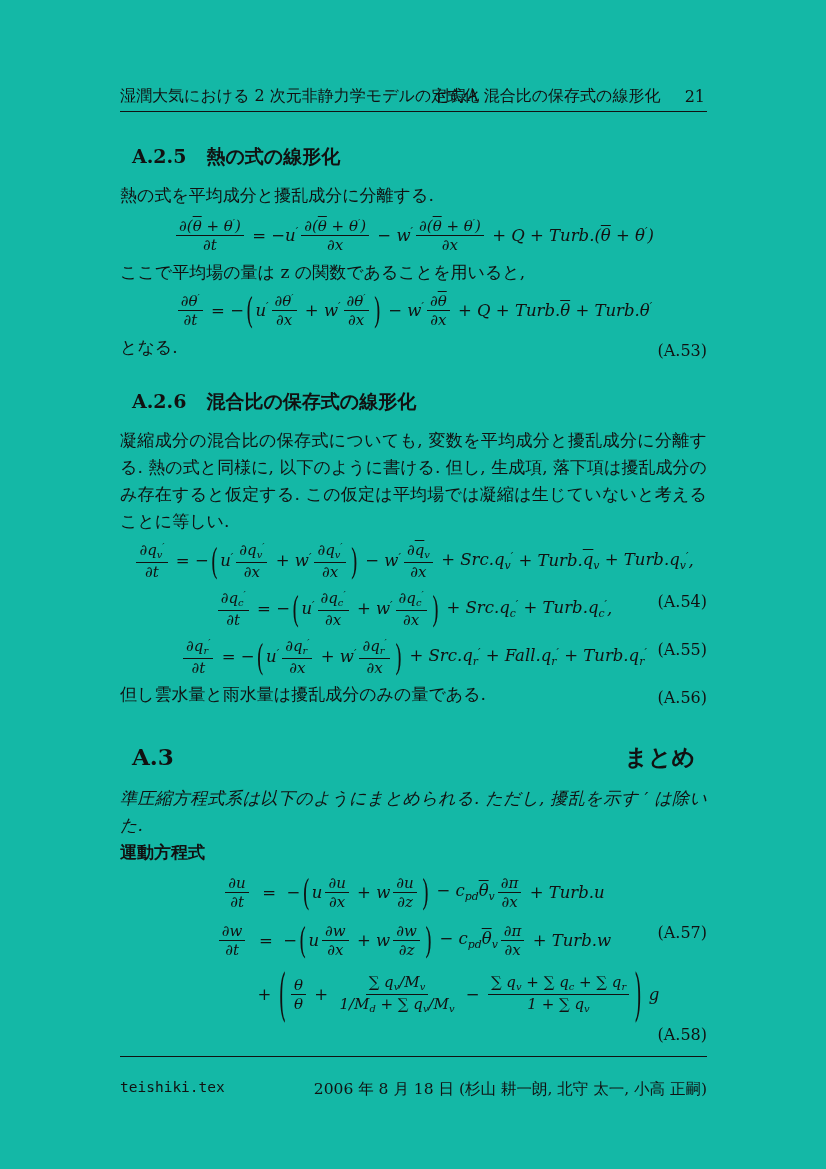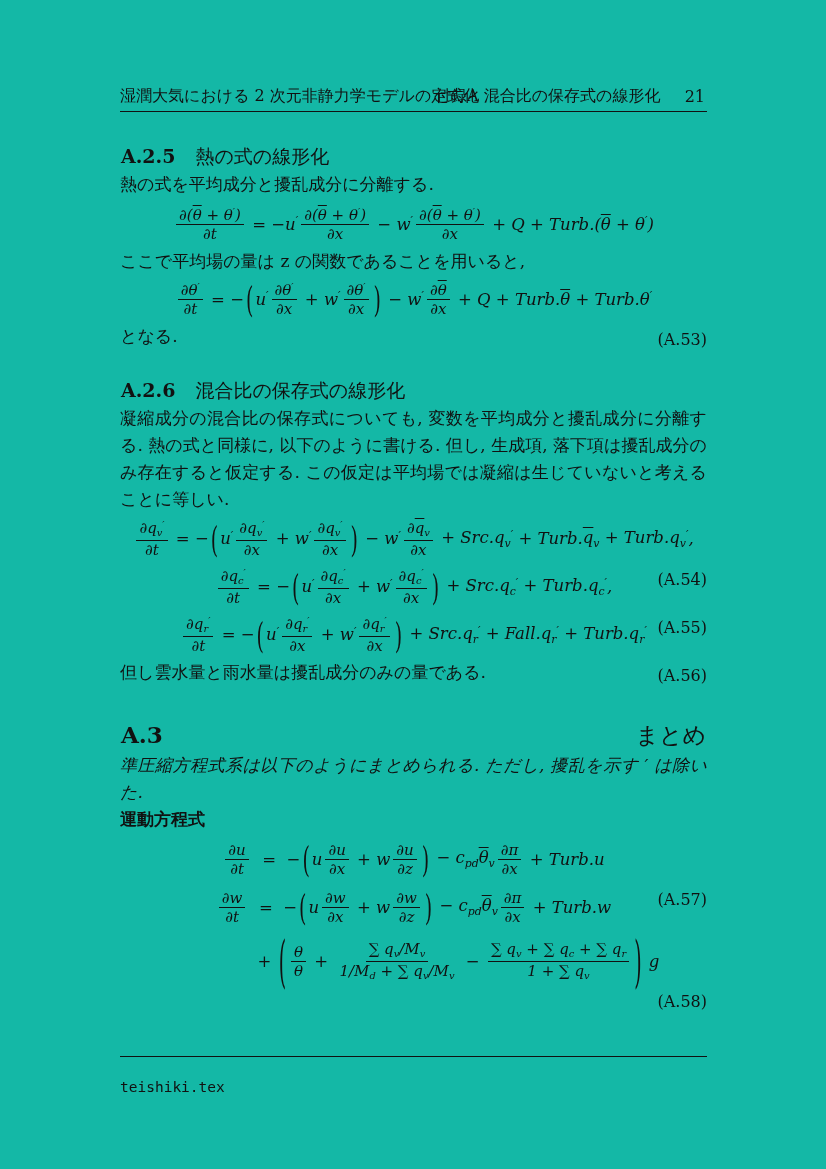"A.2.5" h2,h3 { margin: 1px -> 12px }
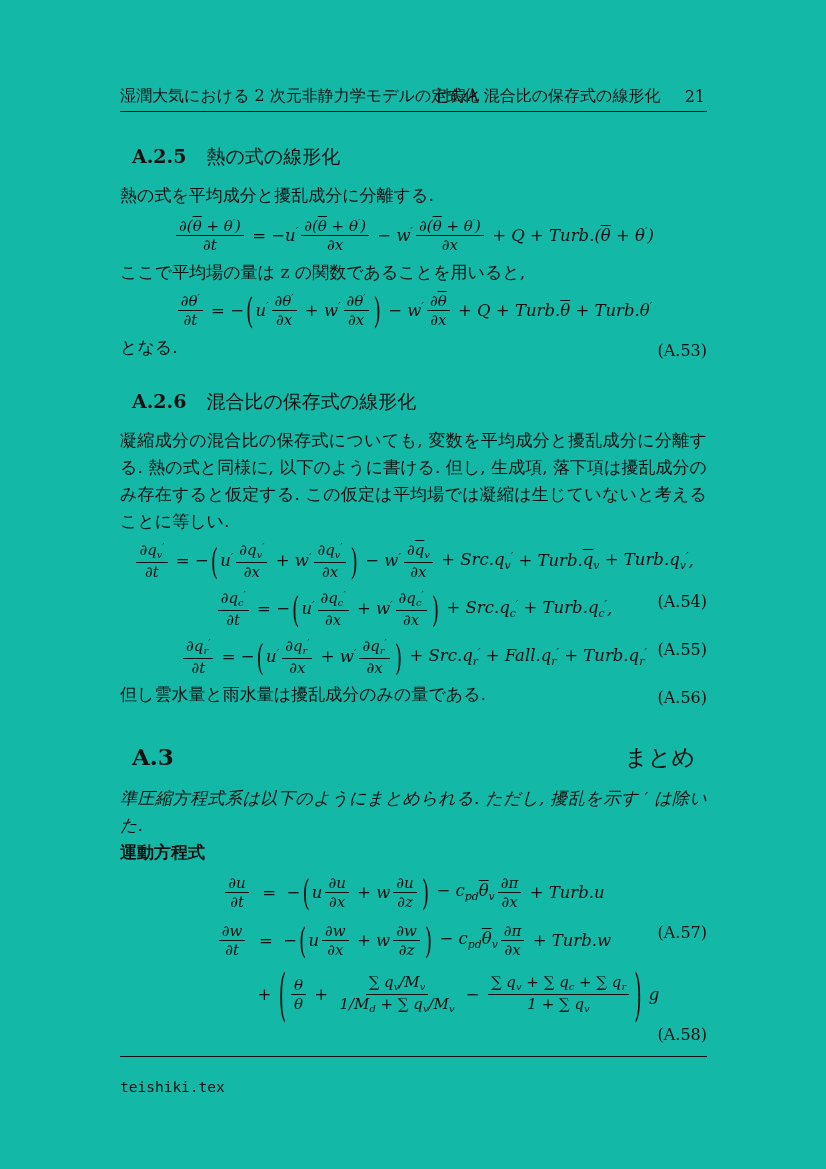"熱の式の線形化" .sec-title { font-weight: normal -> bold }
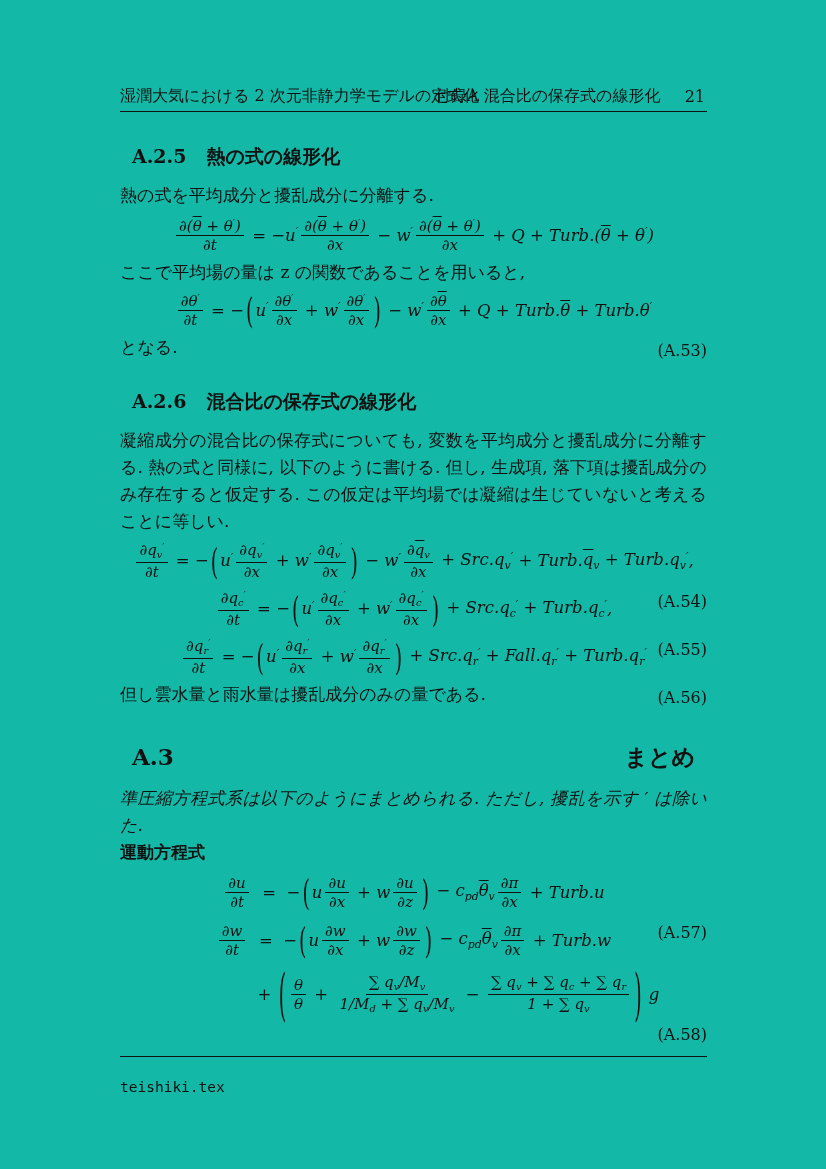"2006 年 8 月 18" span.f-right { html: none -> <span>2006 年 8 月 18 日 (杉山 耕一朗, 北守 太一, 小高 正嗣)</span> }
